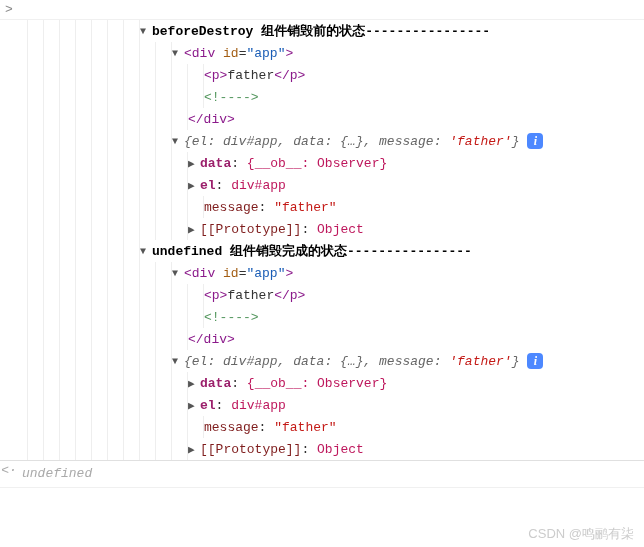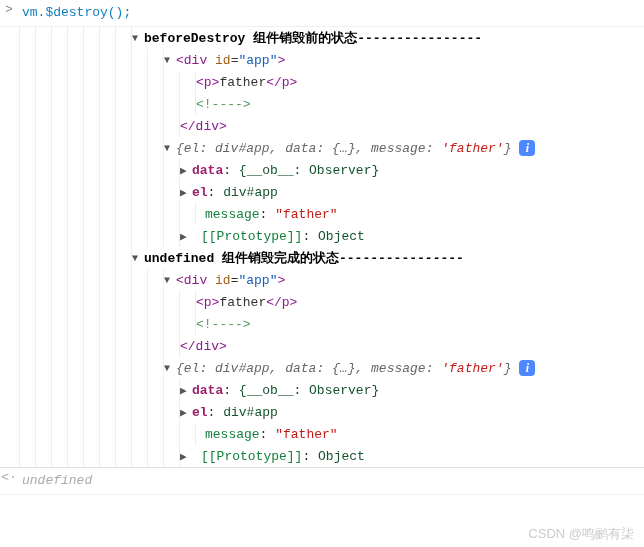"vm.$destroy();" span.line-content { html: <span>vm.$destroy();</span> -> none }
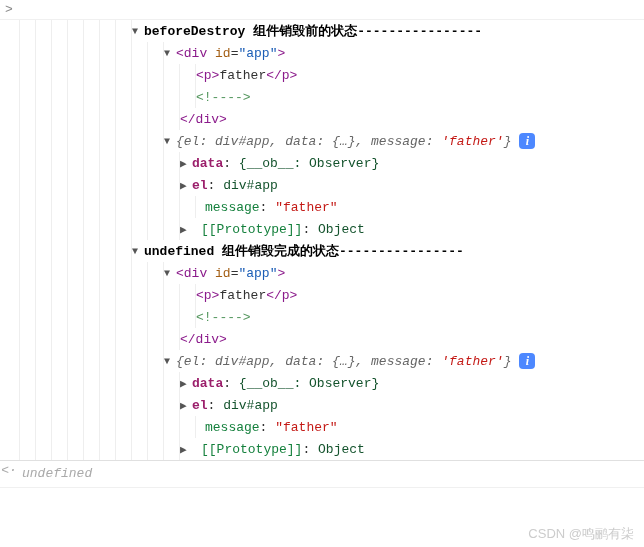"beforeDestroy 组件销毁前的状态----------------" .block { padding-left: 0 -> 8px }
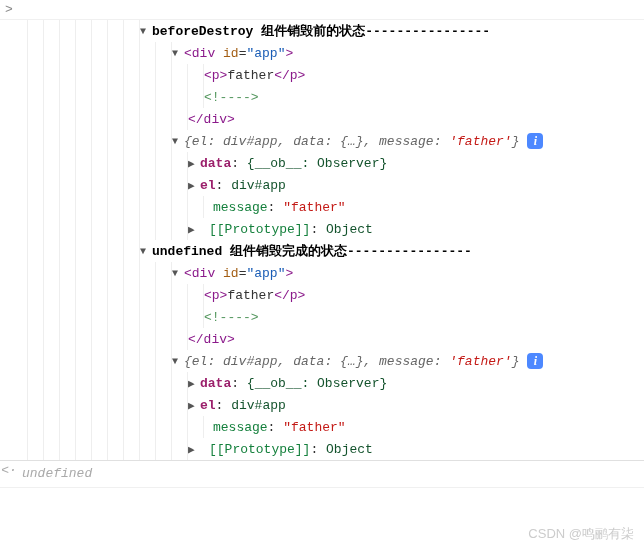"{__ob__: Observer}" .prop-val { color: #14532d -> #be185d }
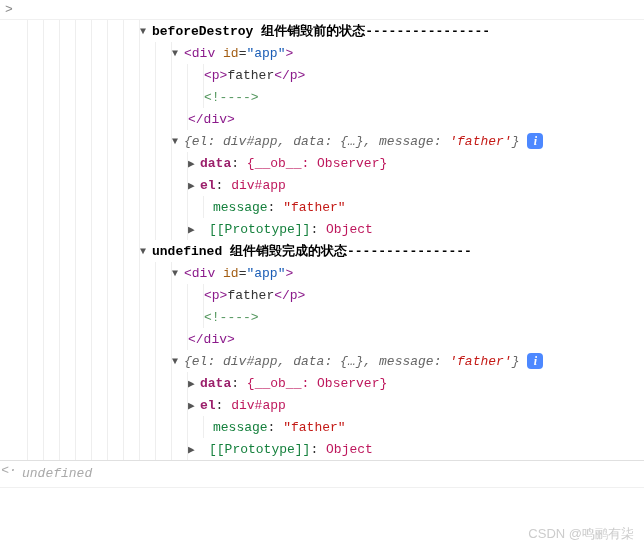"message" .prop-name-nb { color: #15803d -> #7f1d1d; margin-left: 9px -> none }
